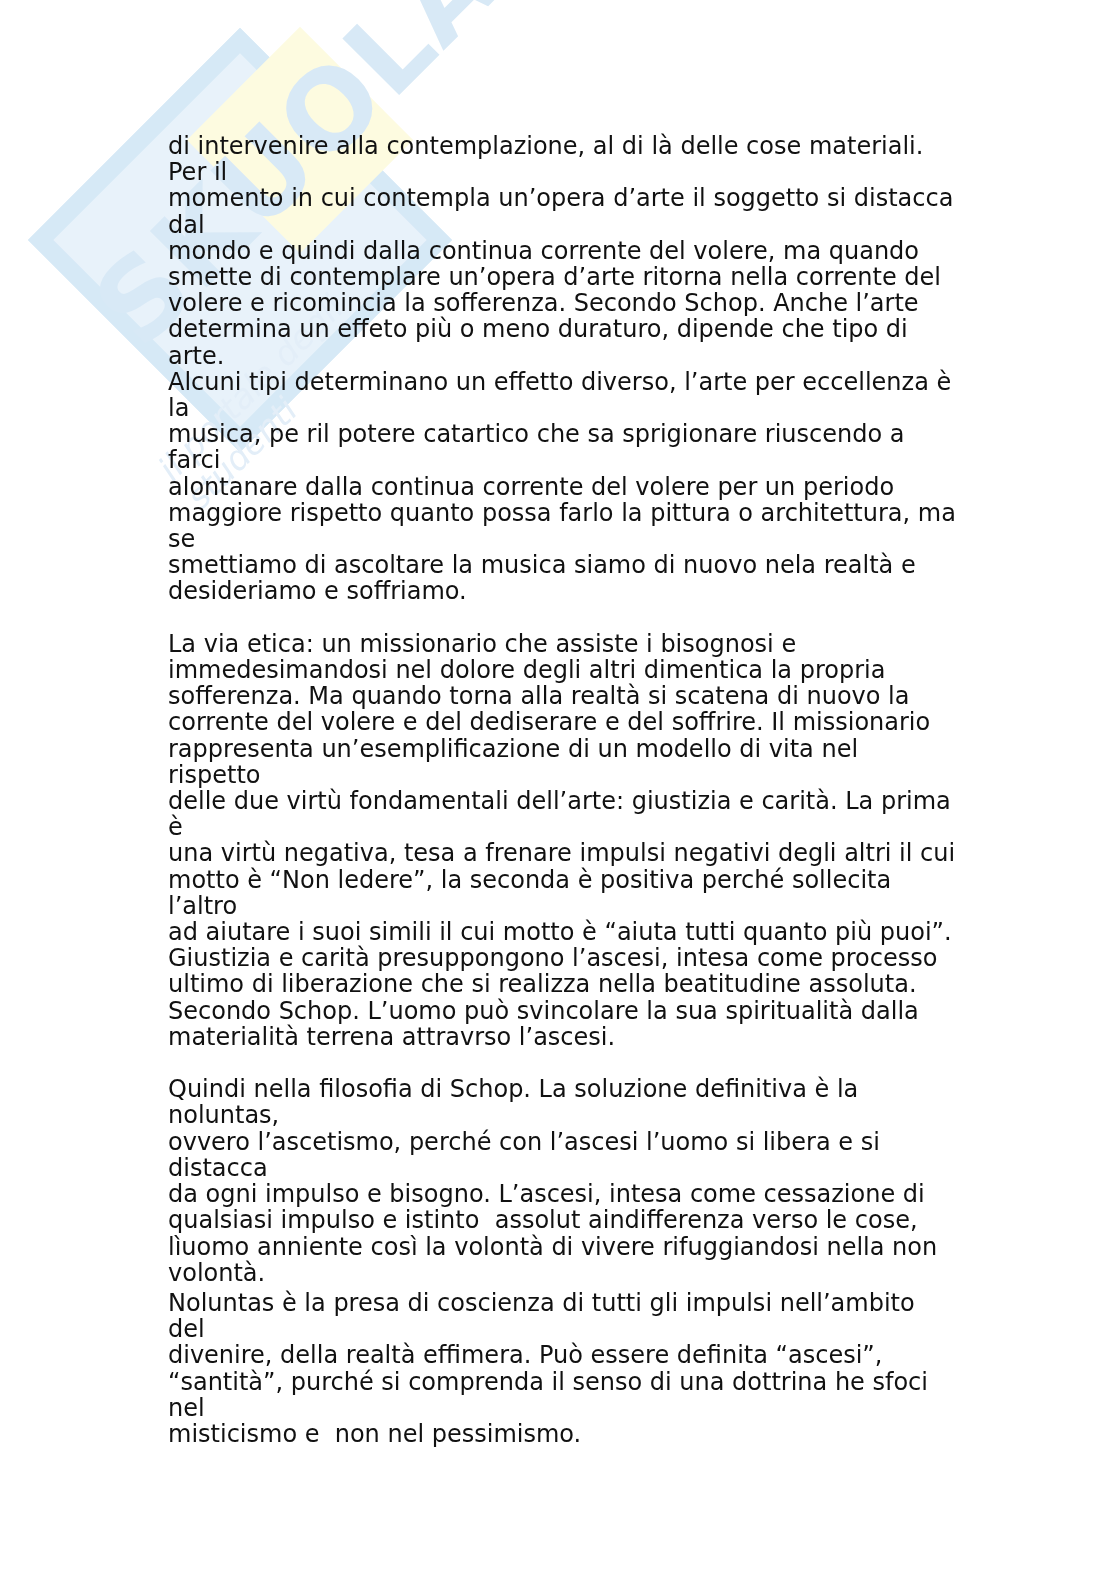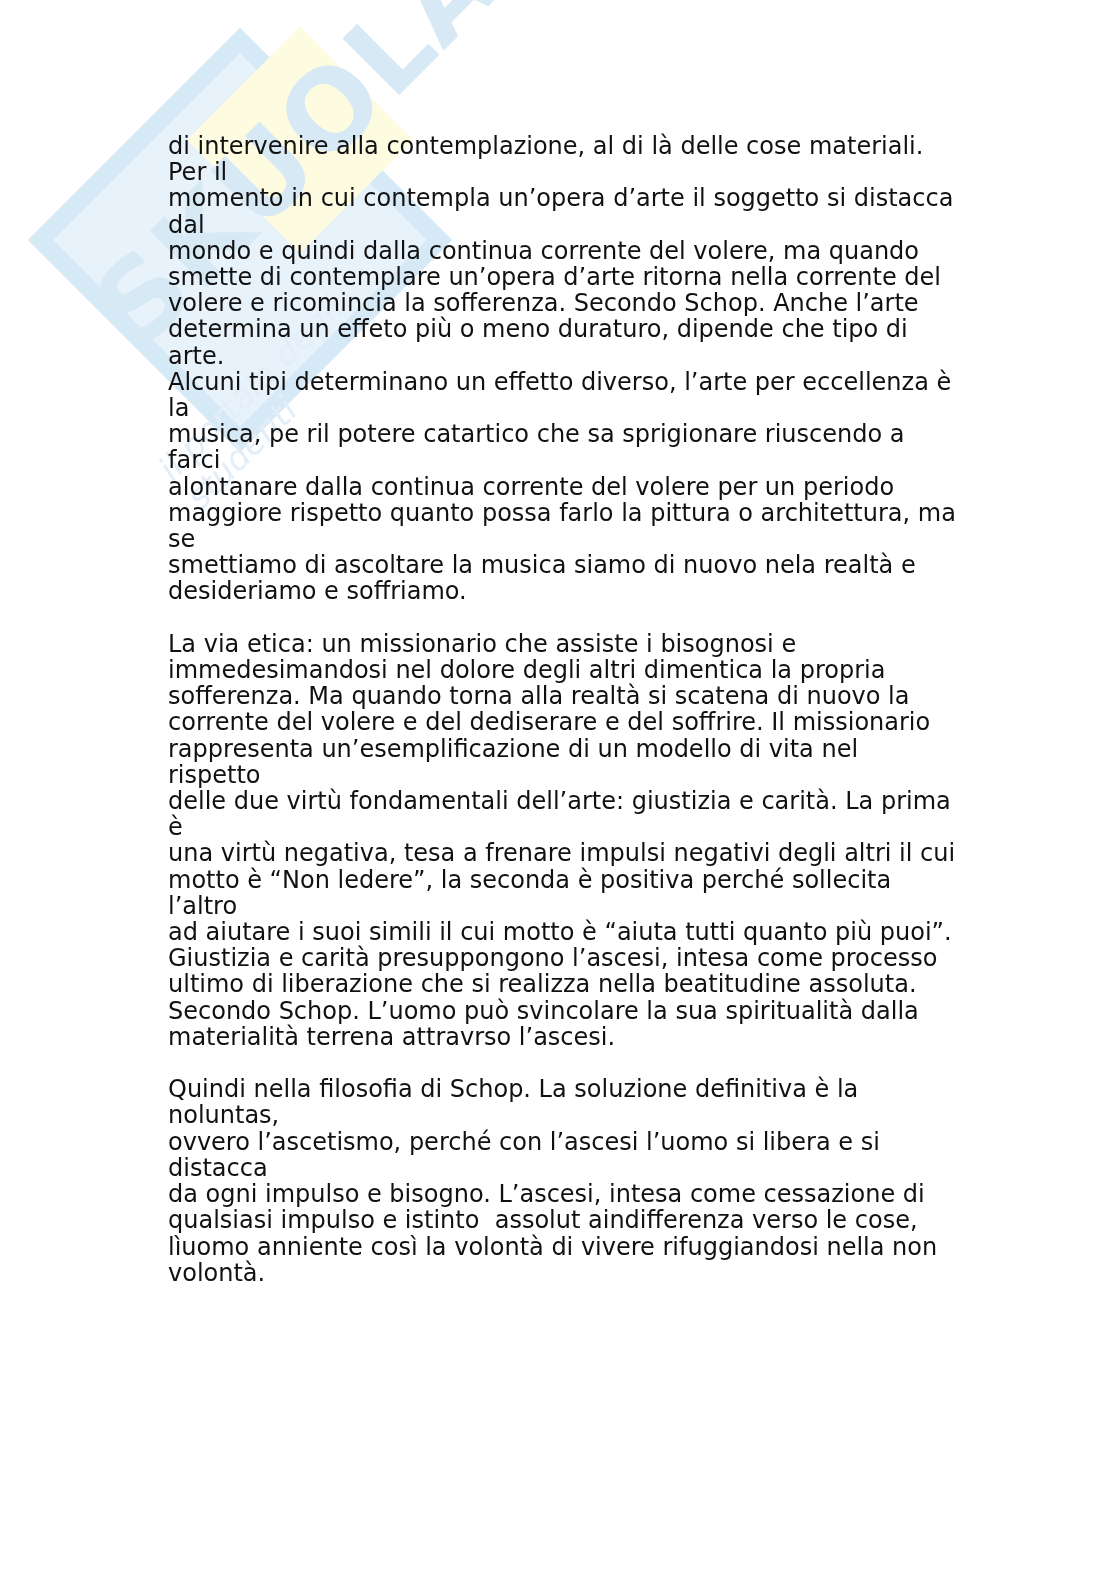"Noluntas è la presa di" p.para { html: none -> <p>Noluntas è la presa di coscienza di tutti gli impulsi nell’ambito del divenire, della realtà effimera. Può essere definita “ascesi”, “santità”, purché si comprenda il senso di una dottrina he sfoci nel misticismo e non nel pessimismo.</p> }
